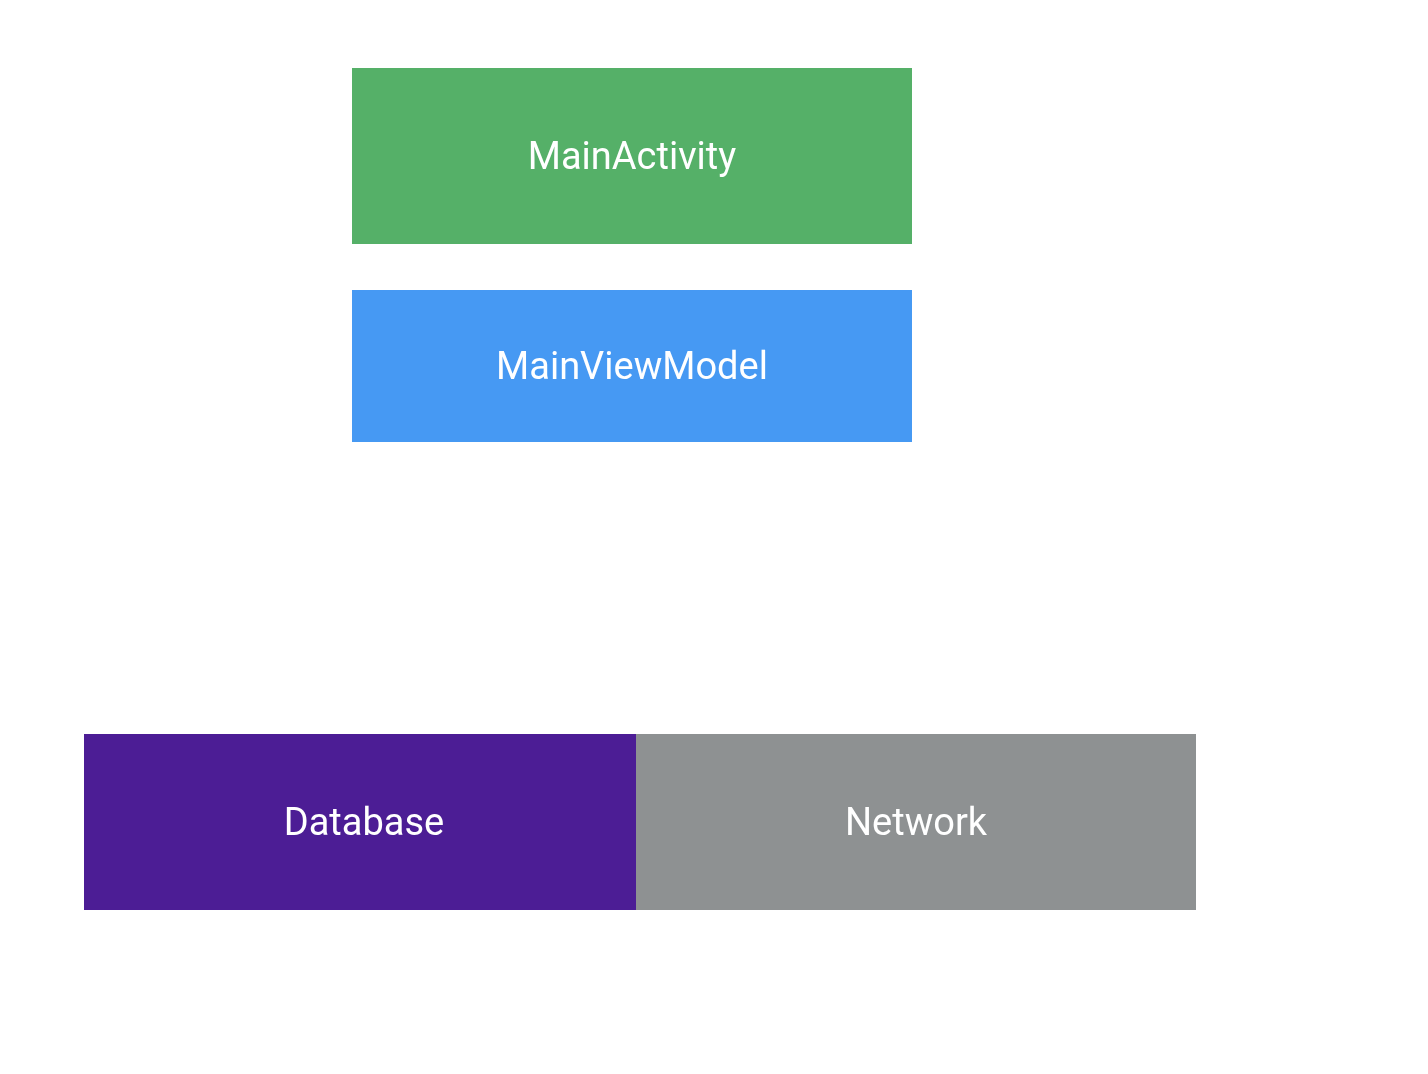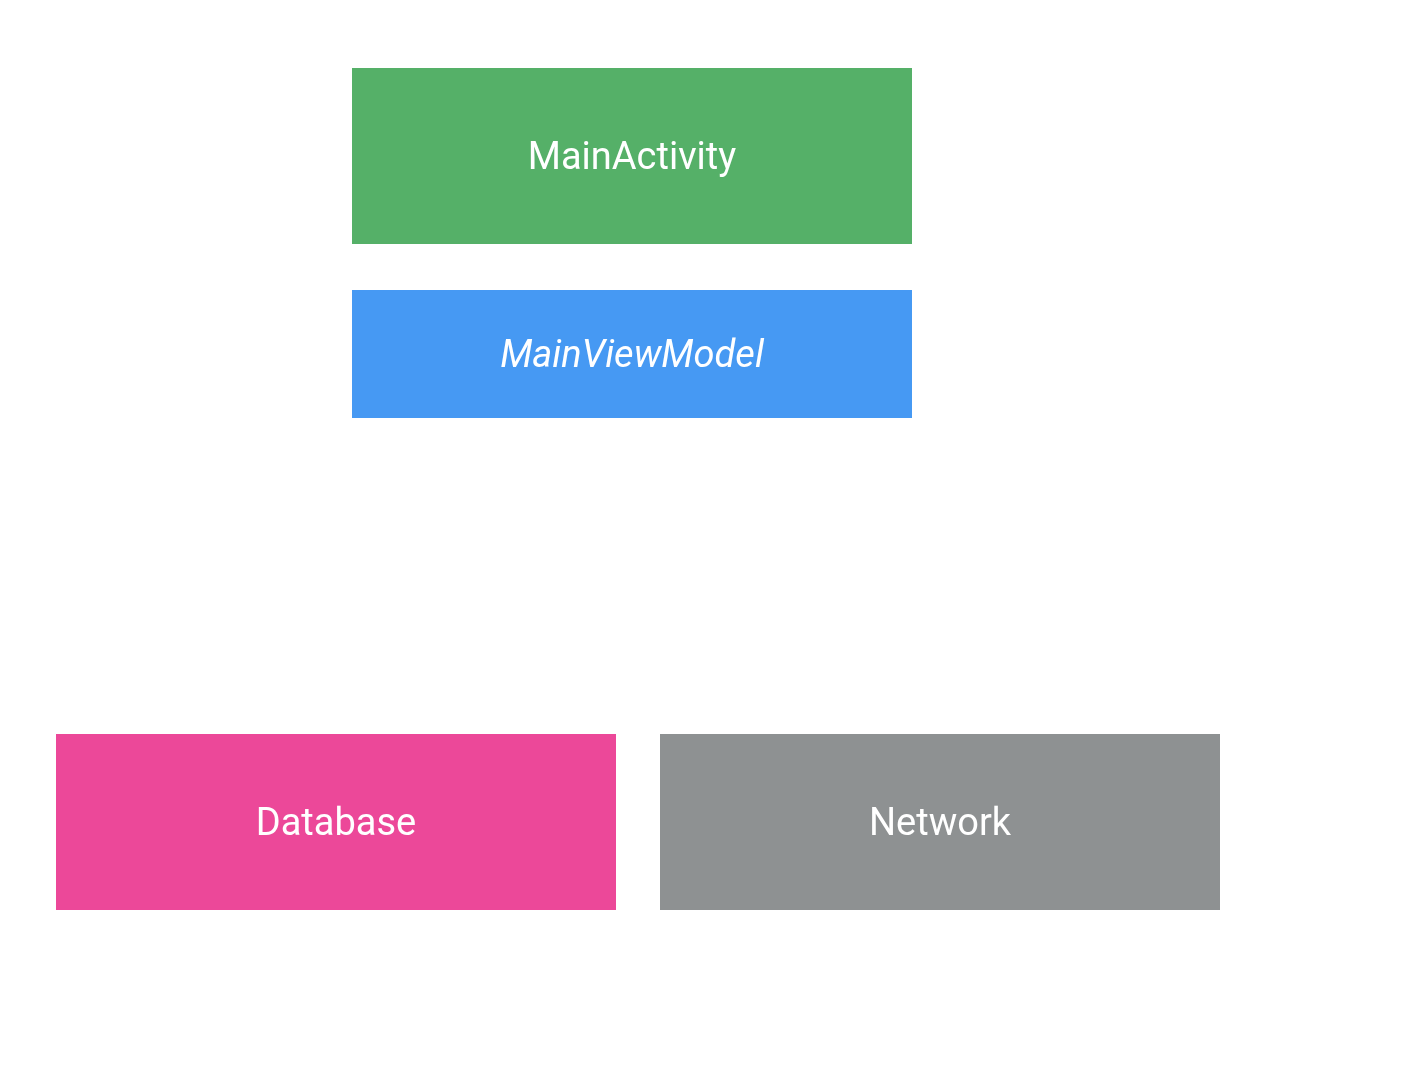"MainViewModel" .box-viewmodel { font-style: italic -> none; height: 128px -> 152px }
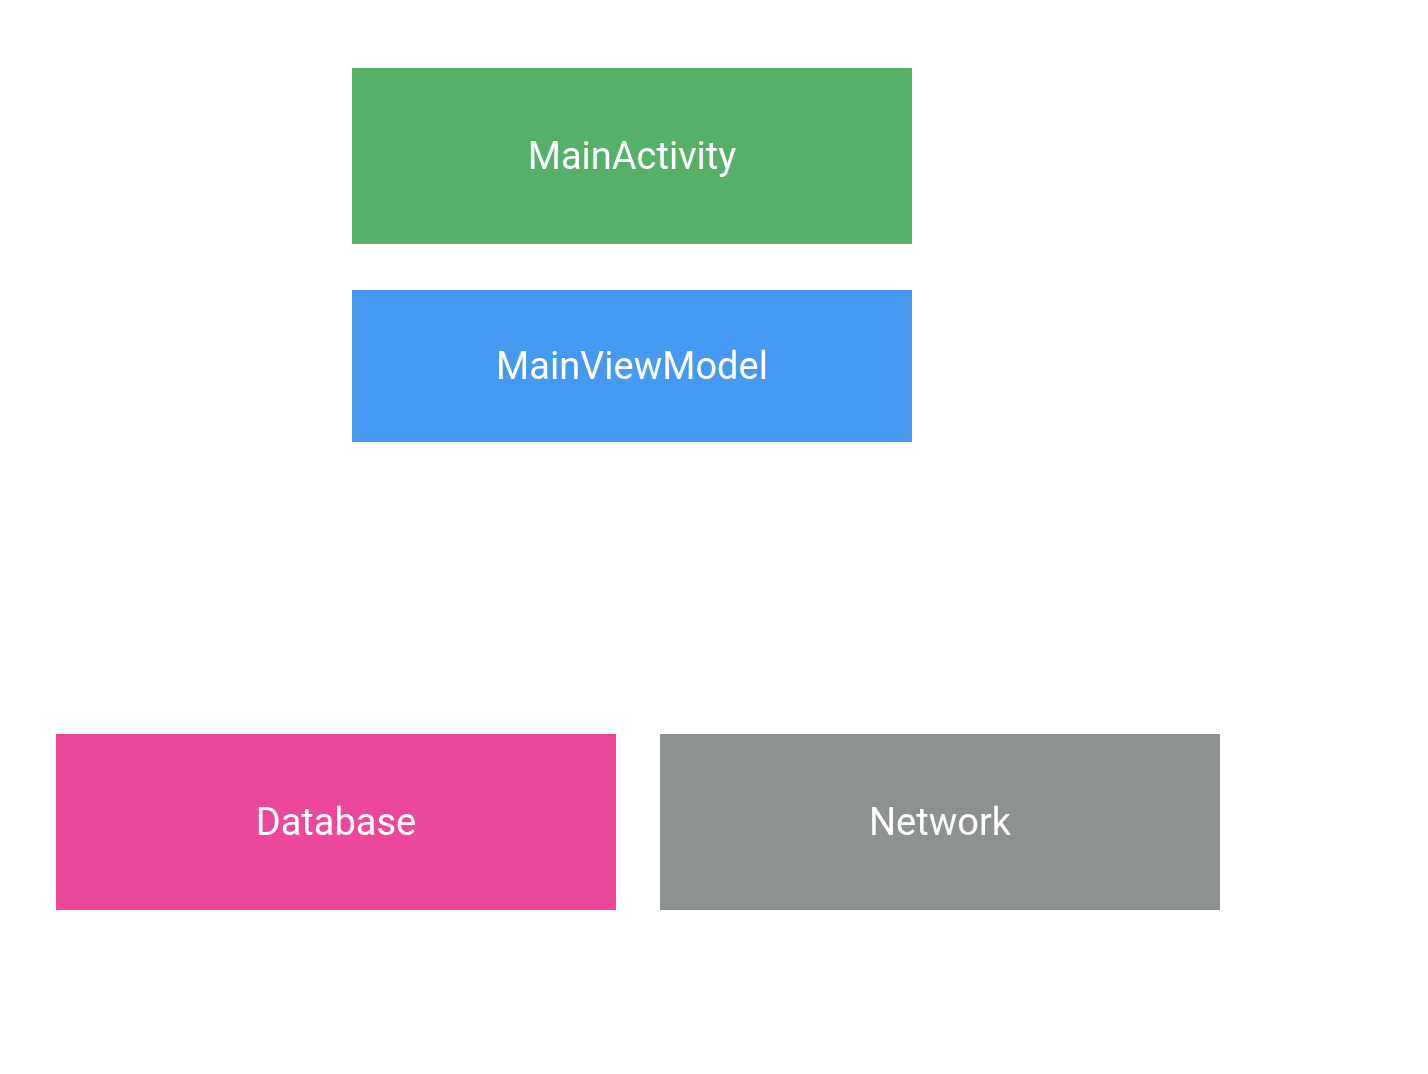"Database" div.box { background-color: #ec4899 -> #4c1d95; margin-left: none -> 28px }
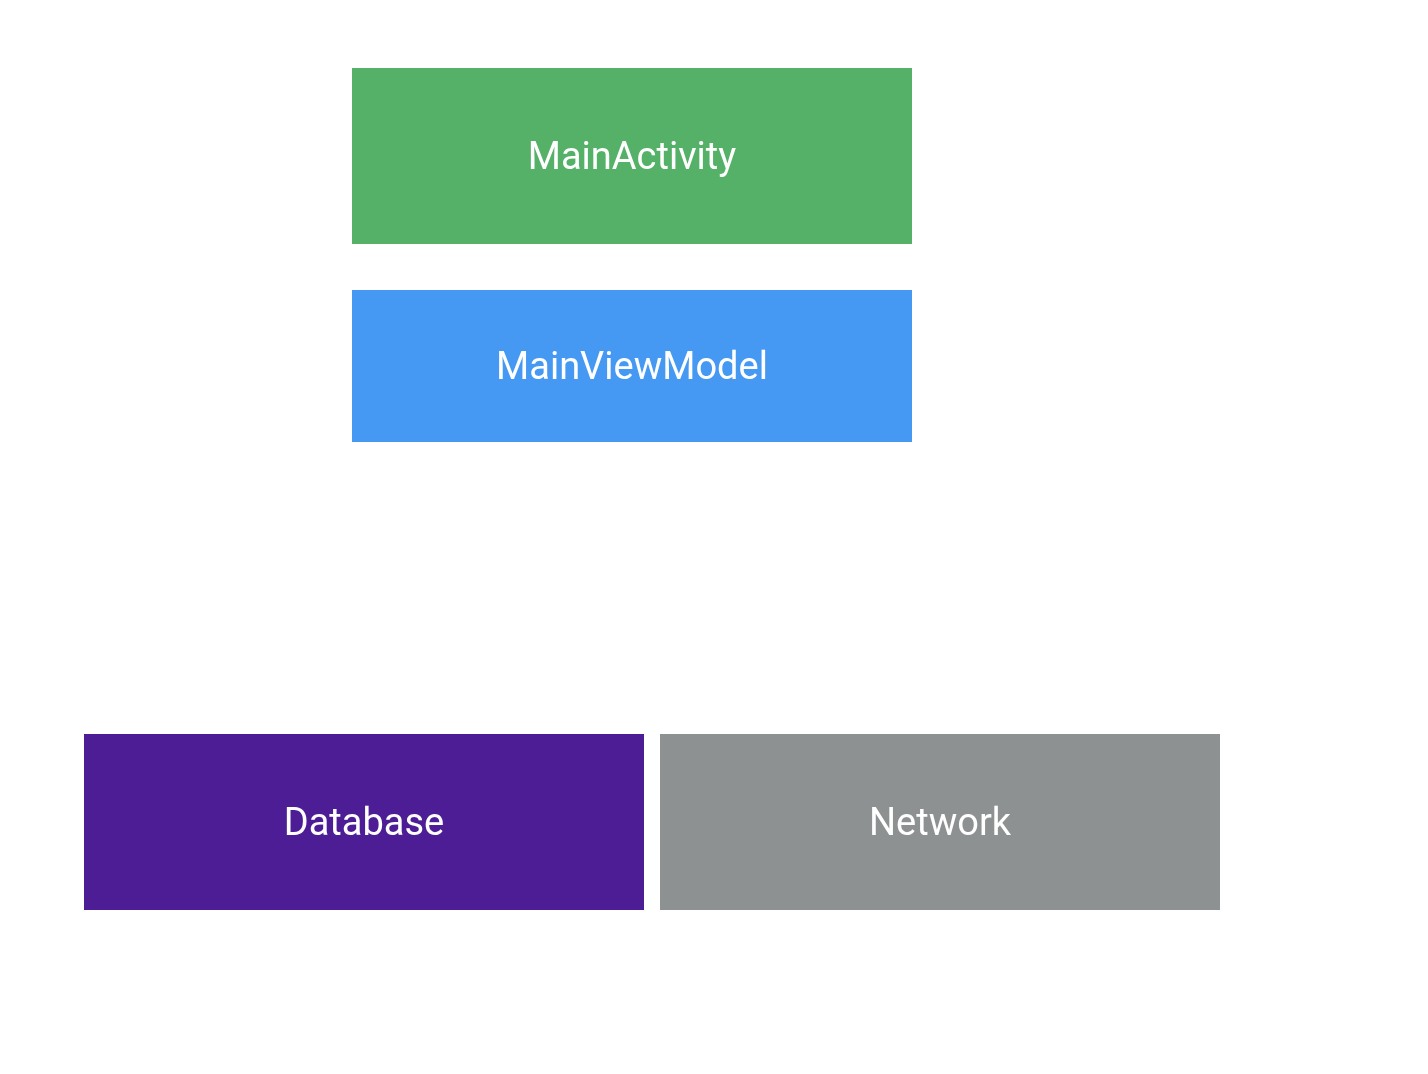"Network" .box-network { left: 660px -> 636px }
